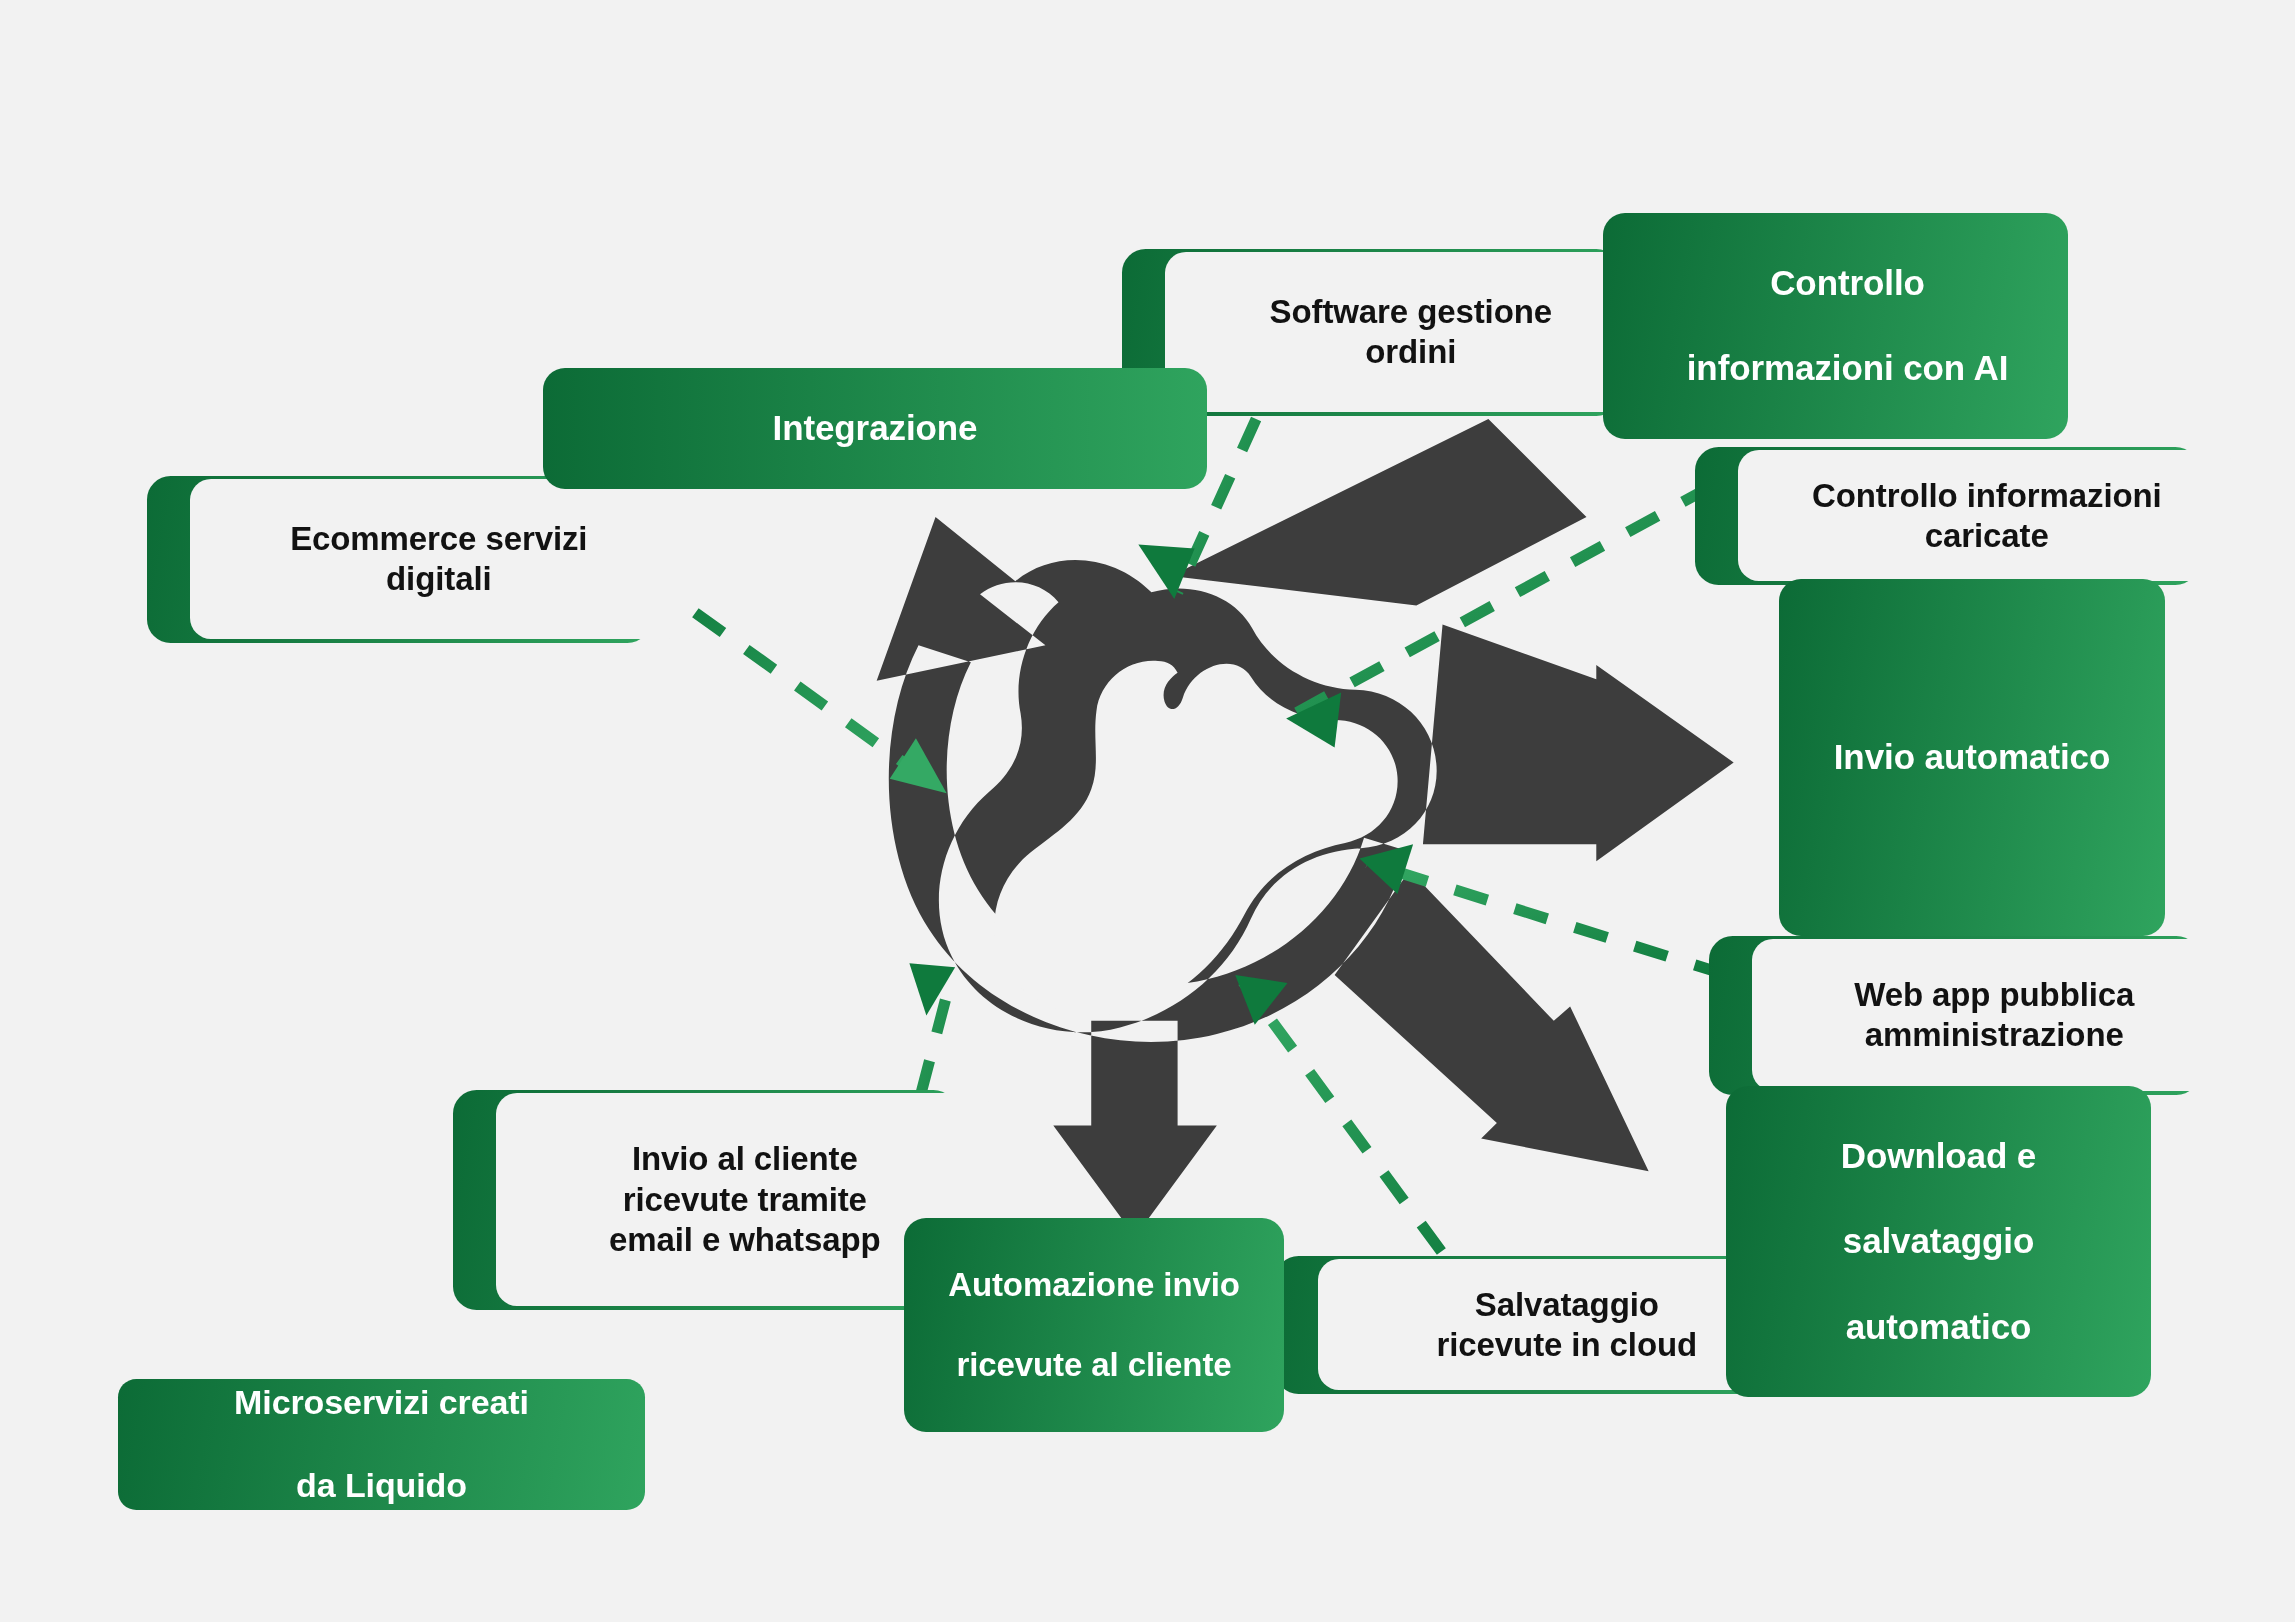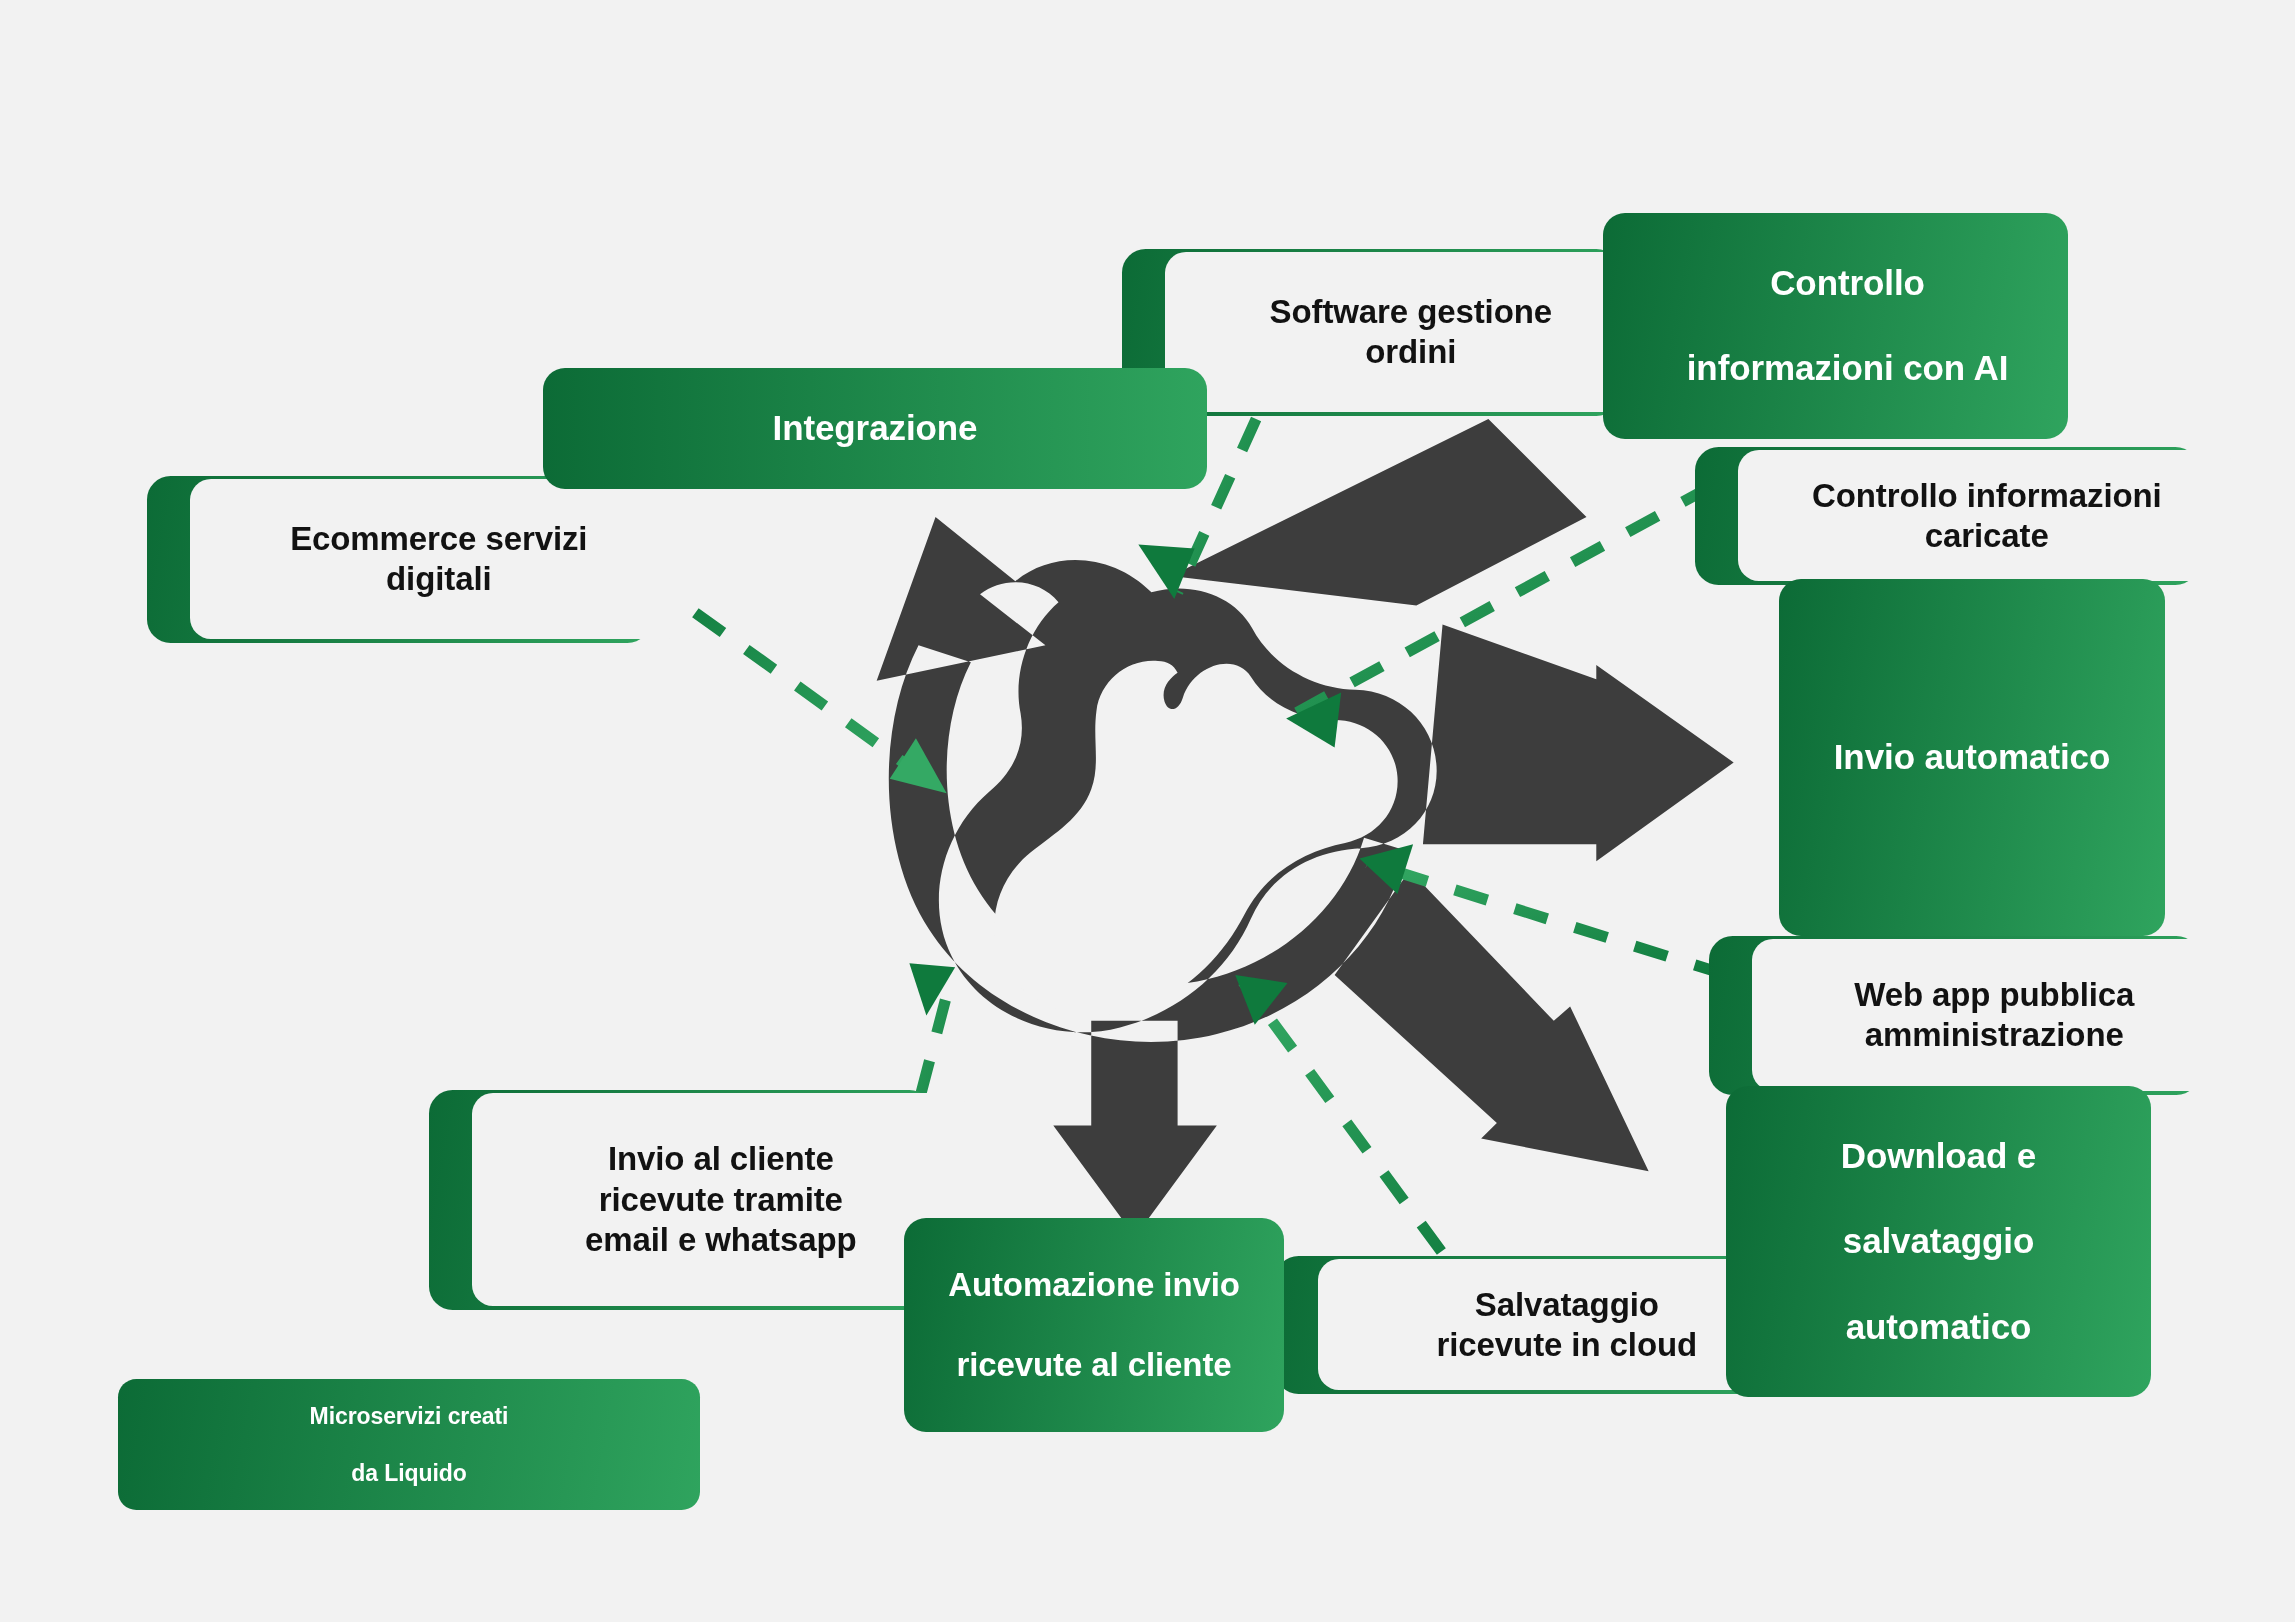"Invio al cliente" div.outline-wrap { left: 429px -> 453px }
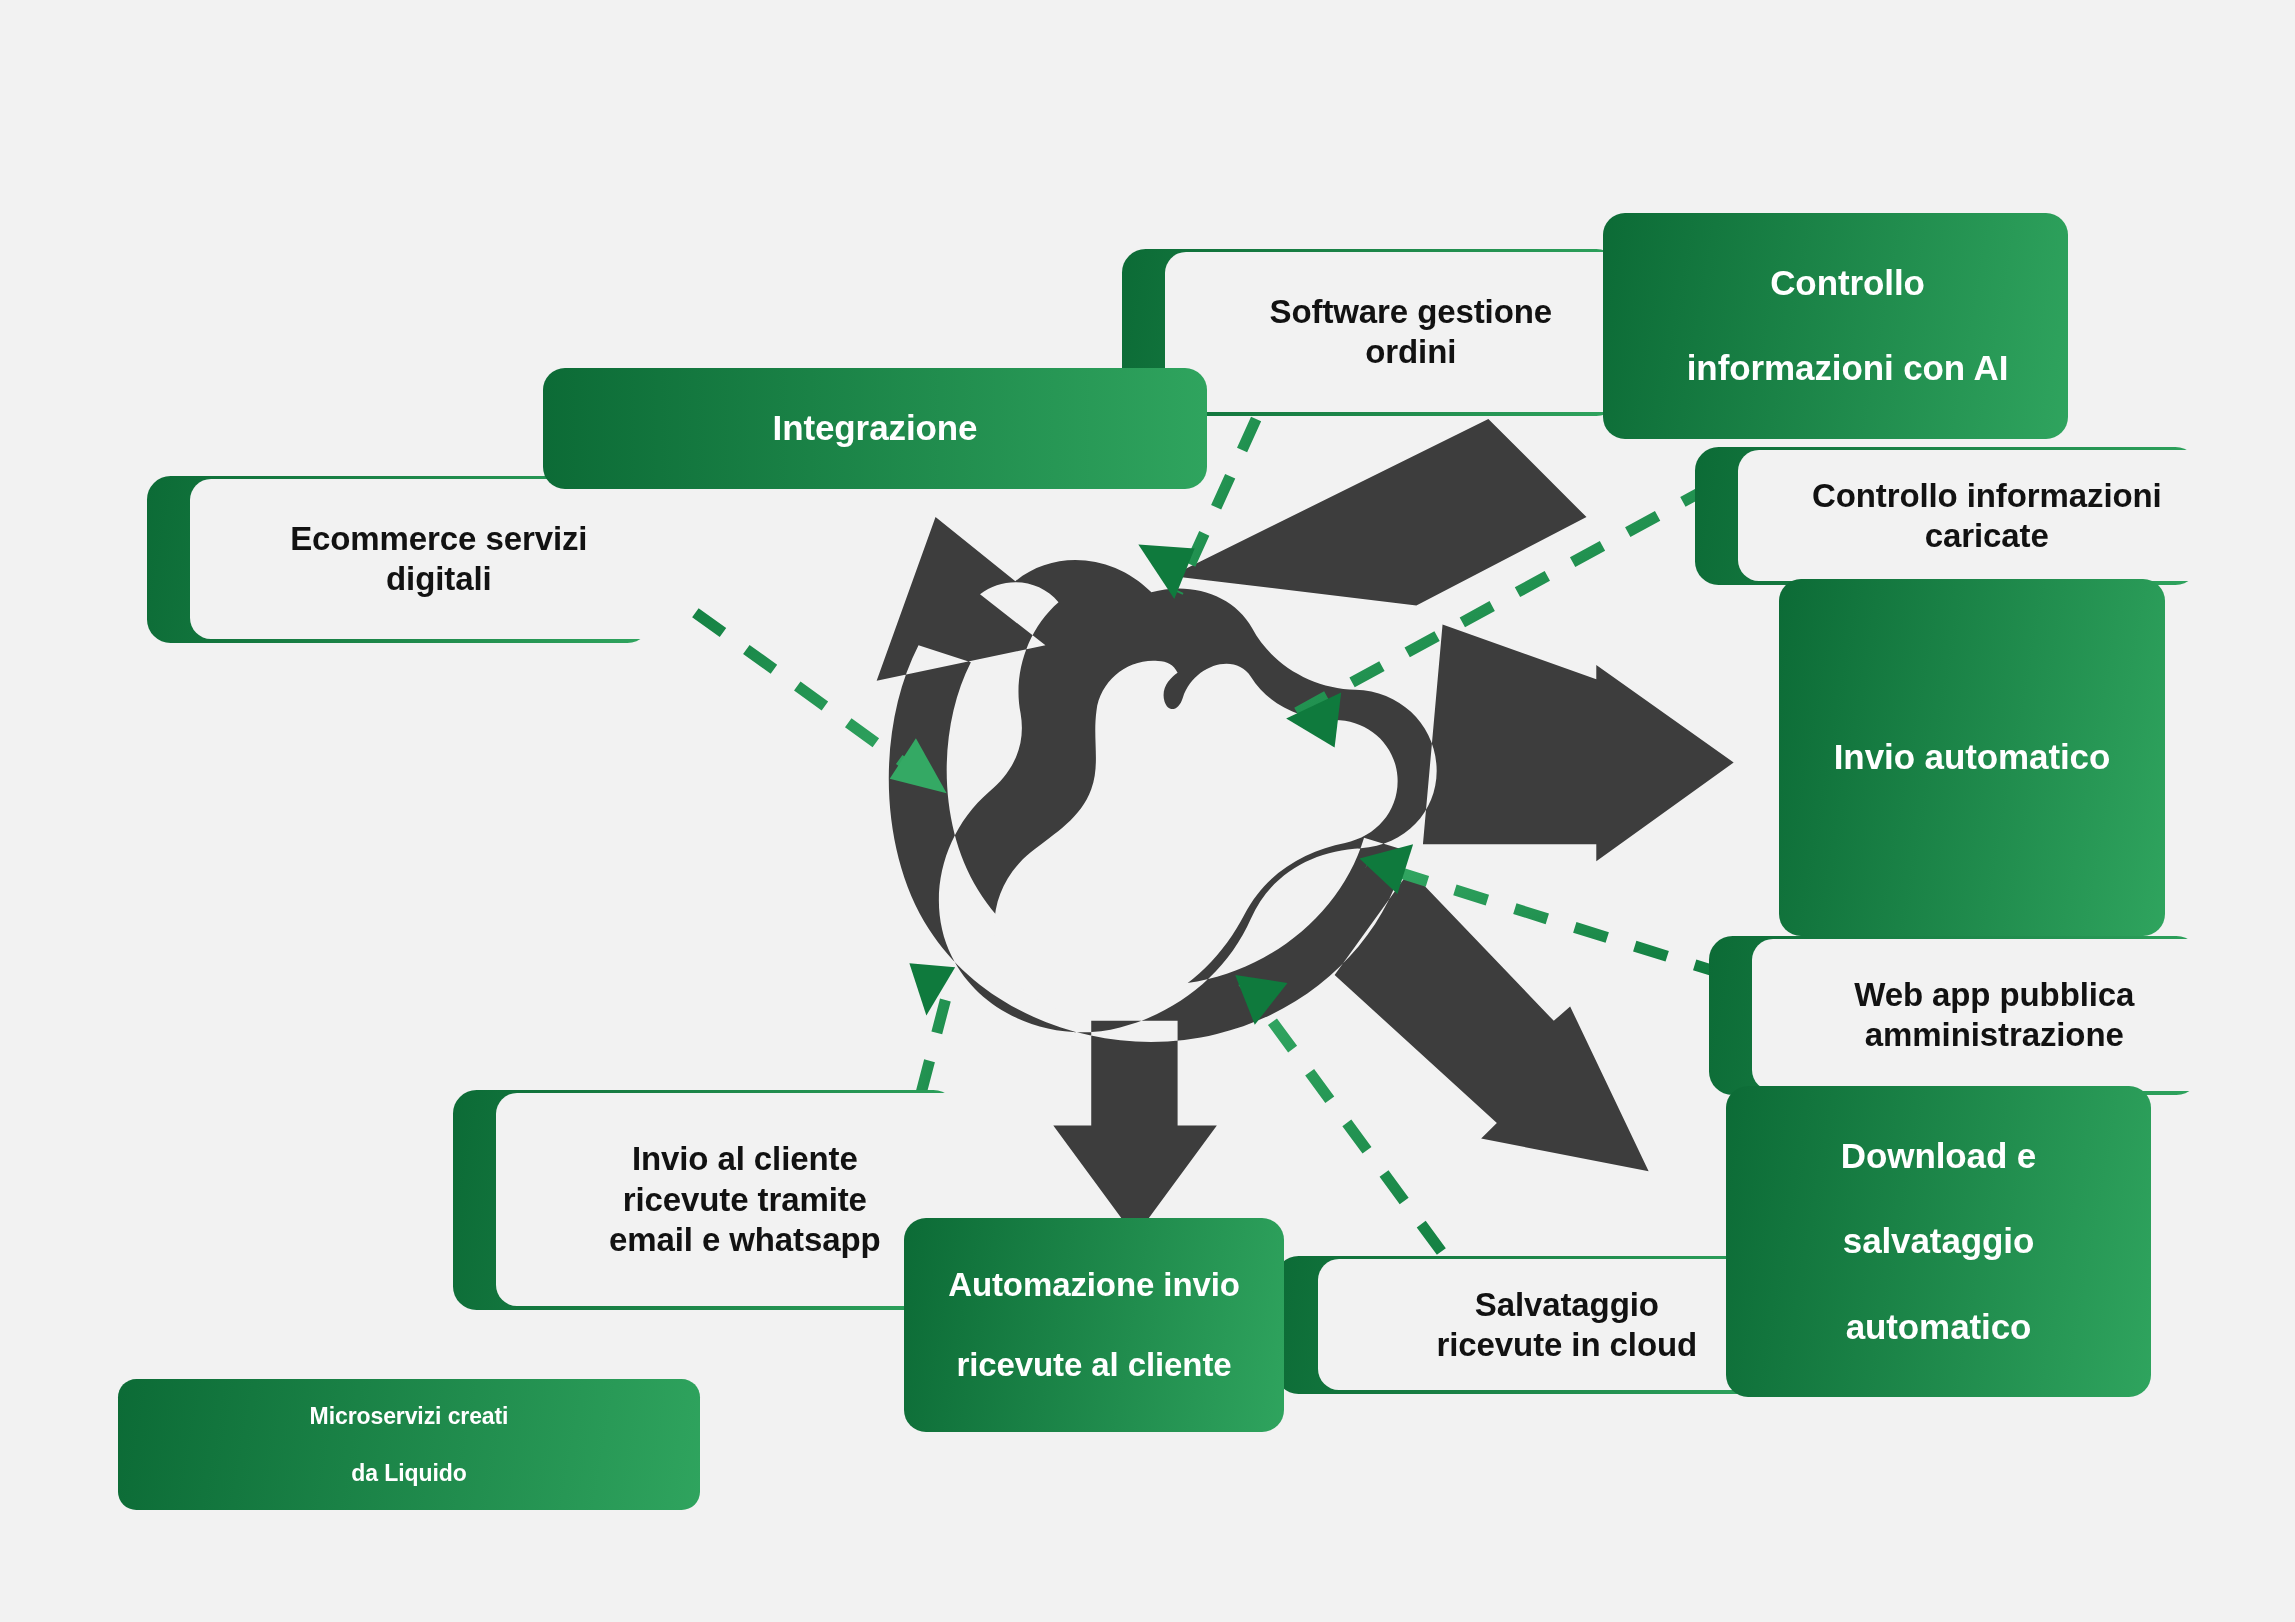"Microservizi creati" div.node { font-size: 23px -> 34px; width: 582px -> 527px }
